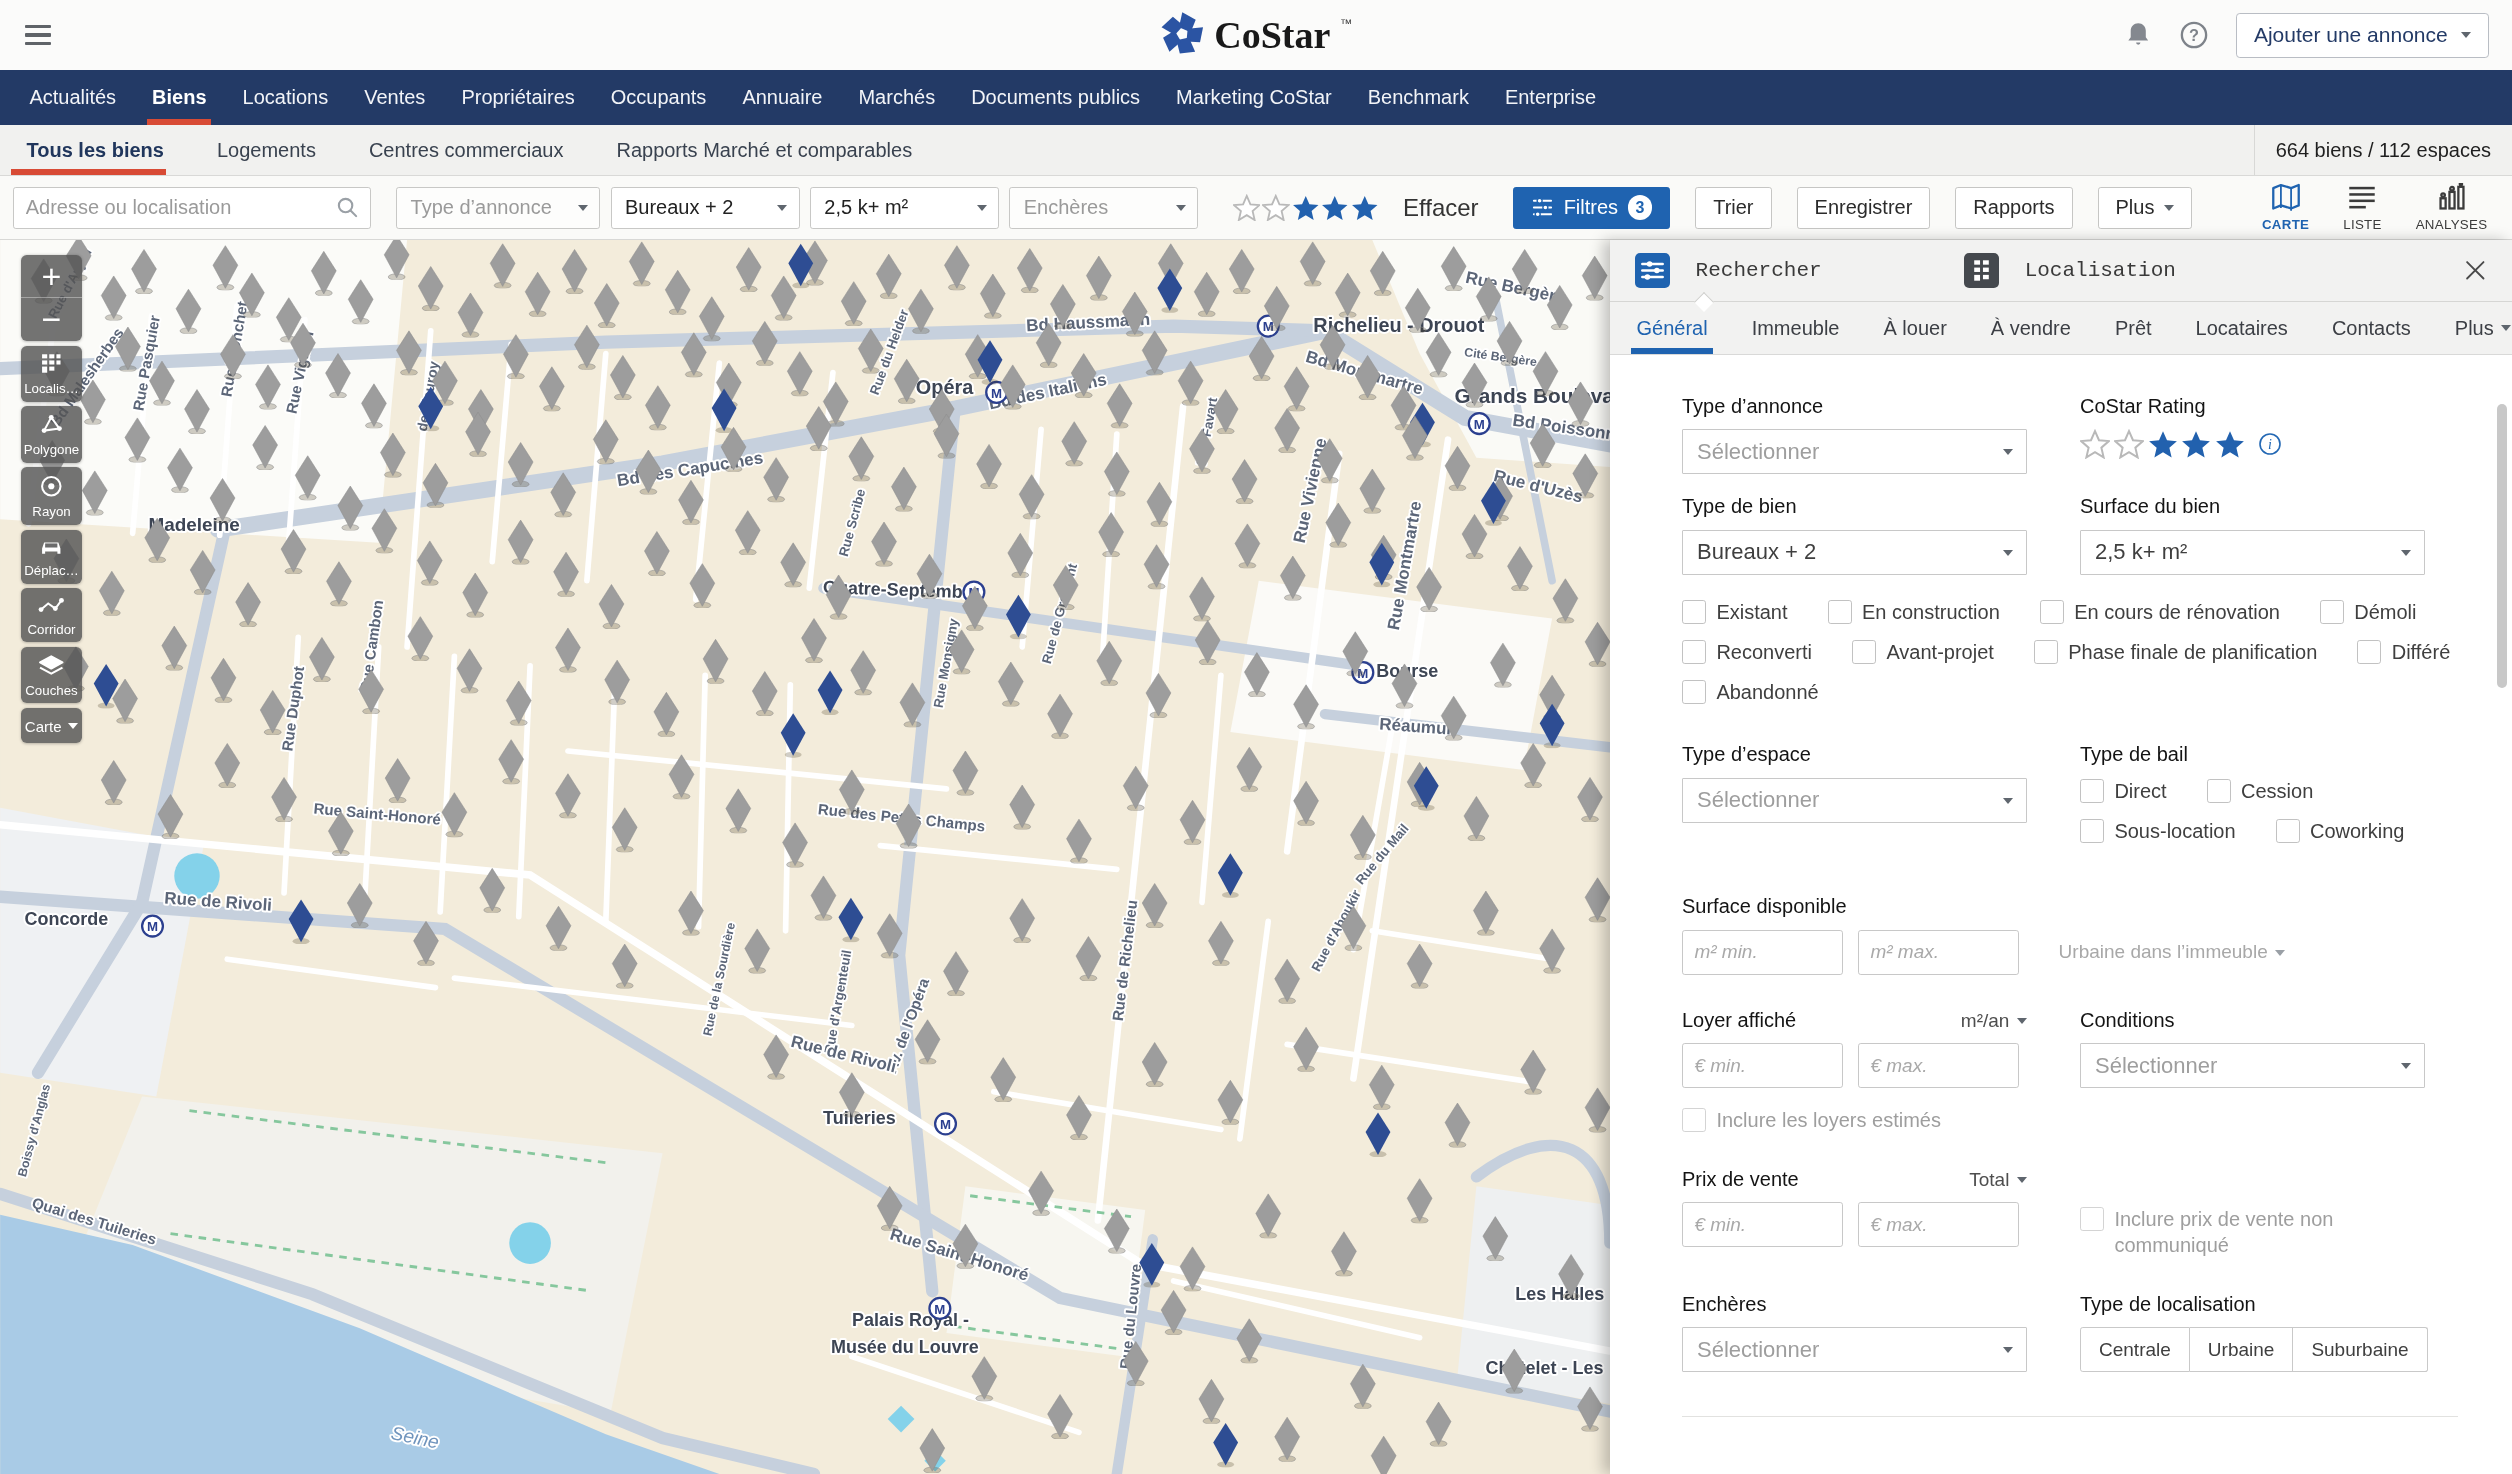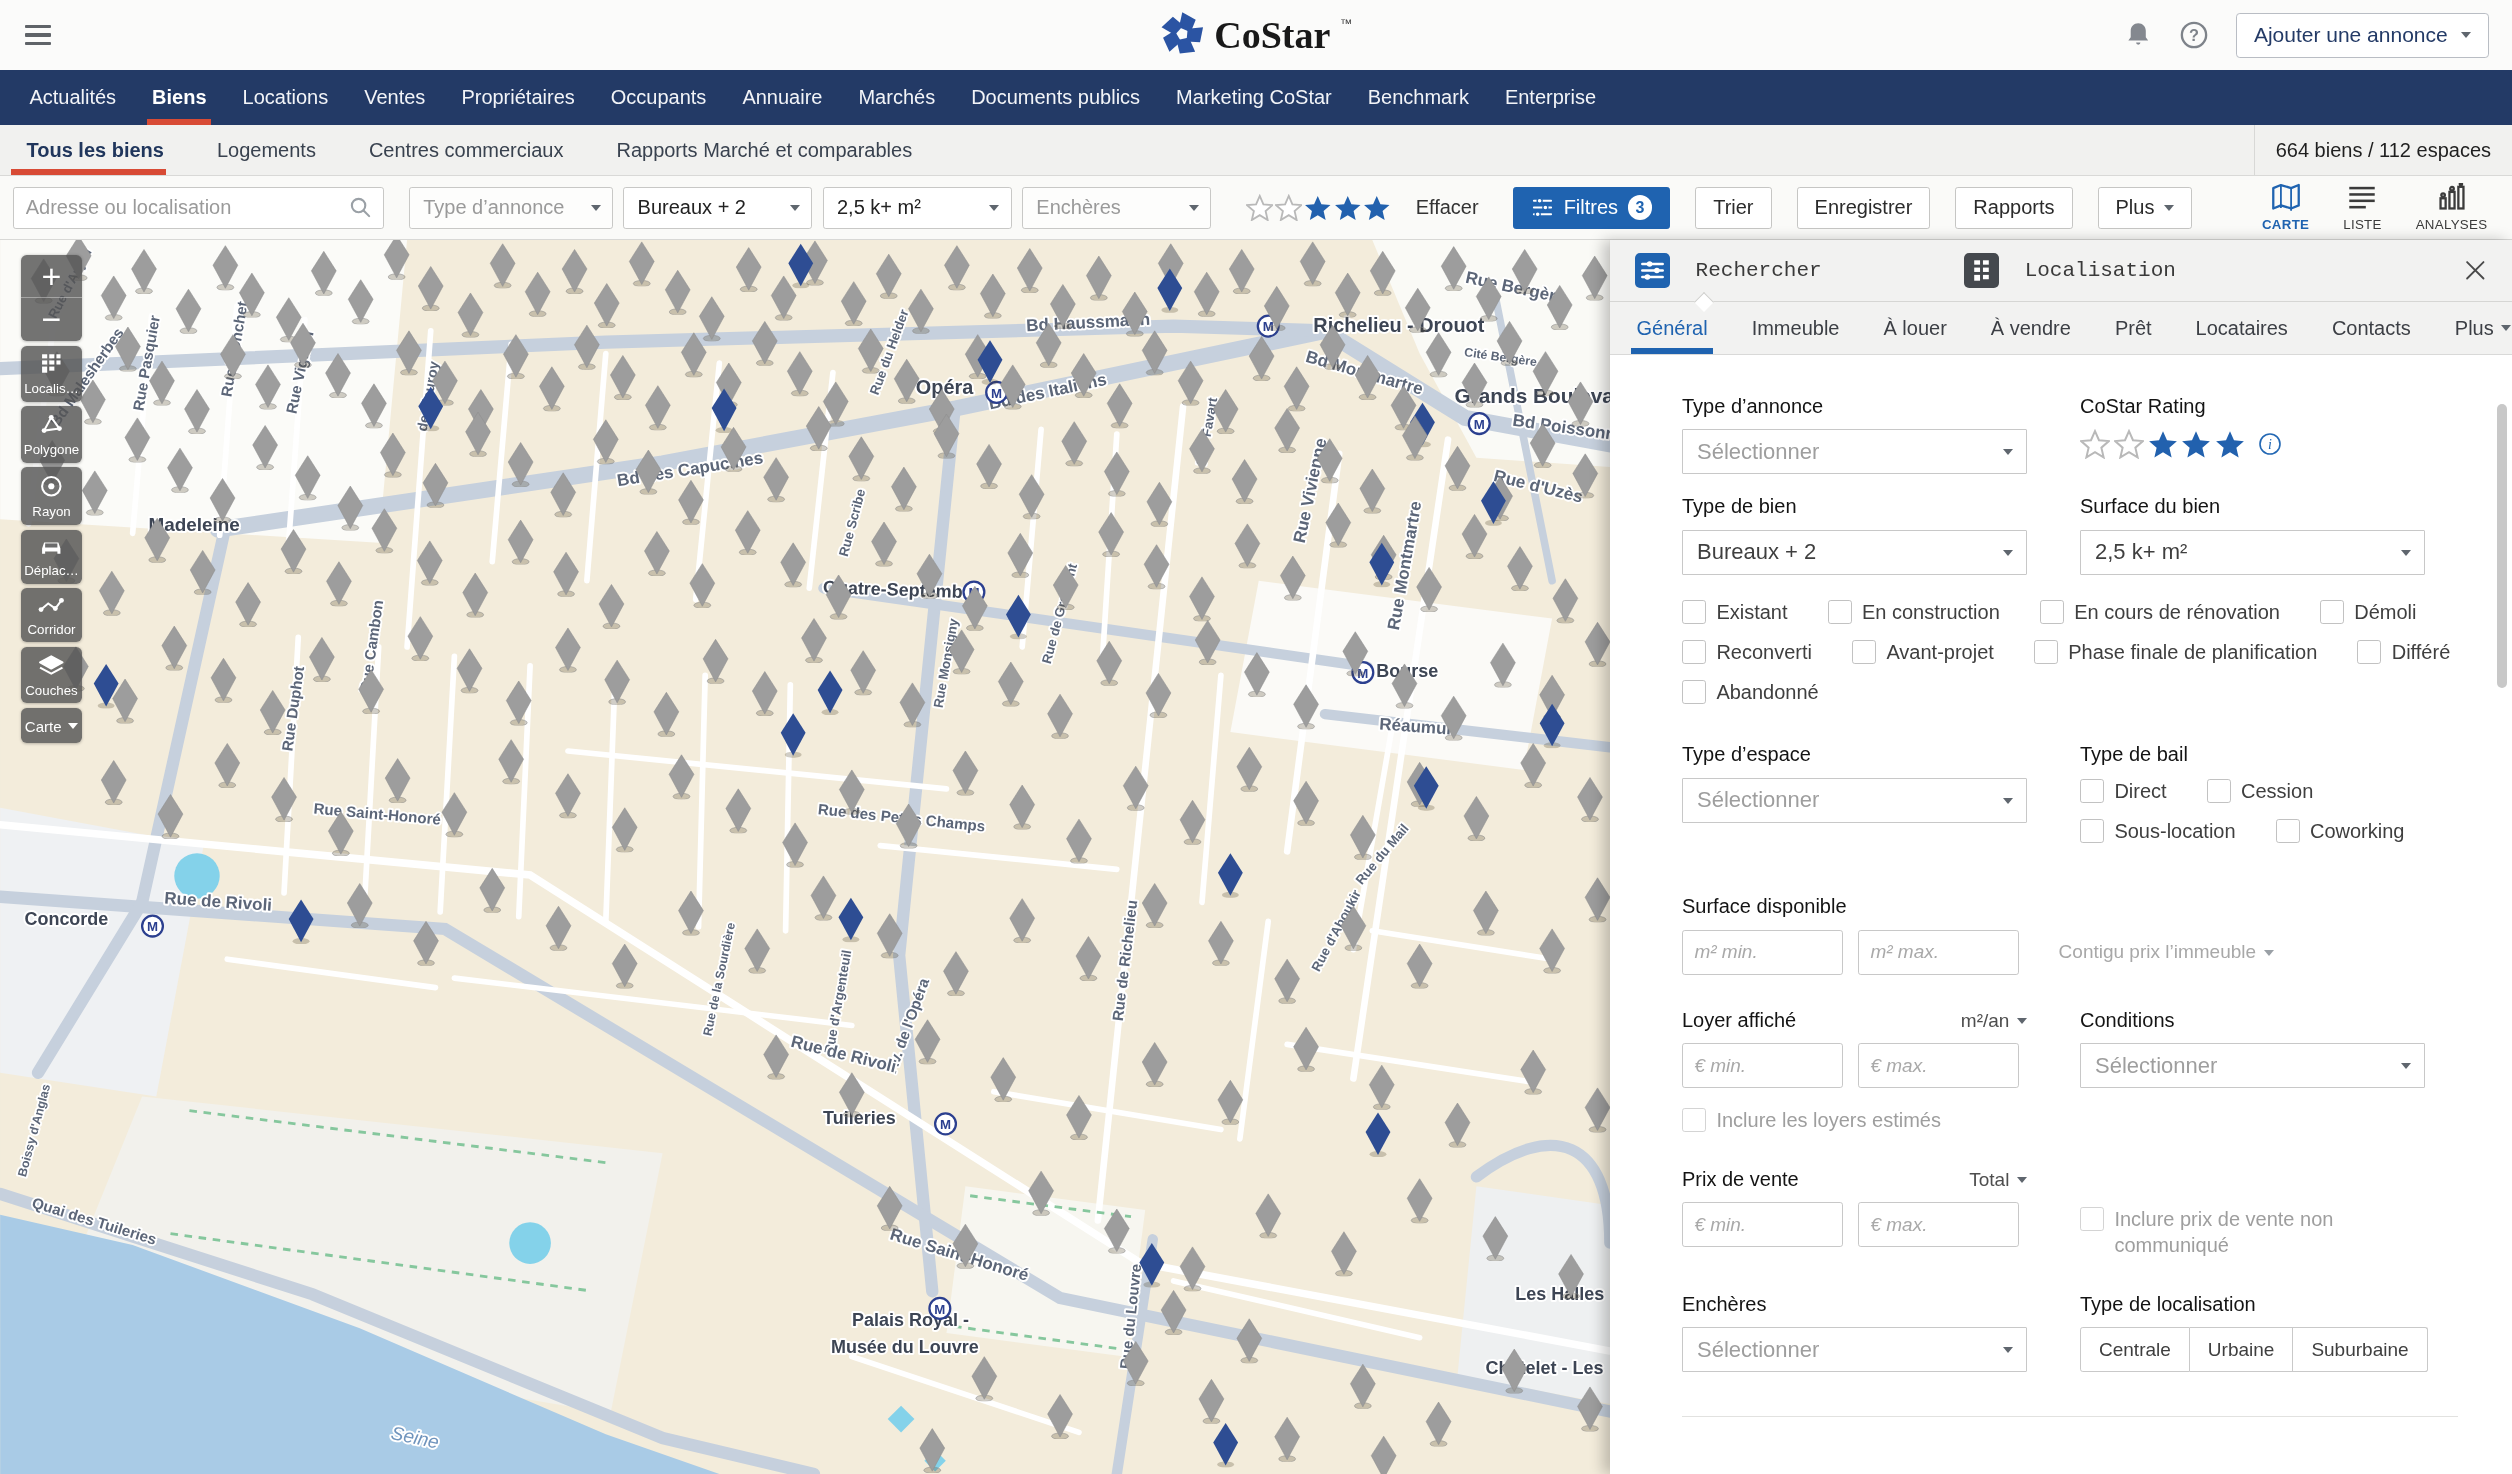"Effacer" #clear { font-size: 20px -> 24px }
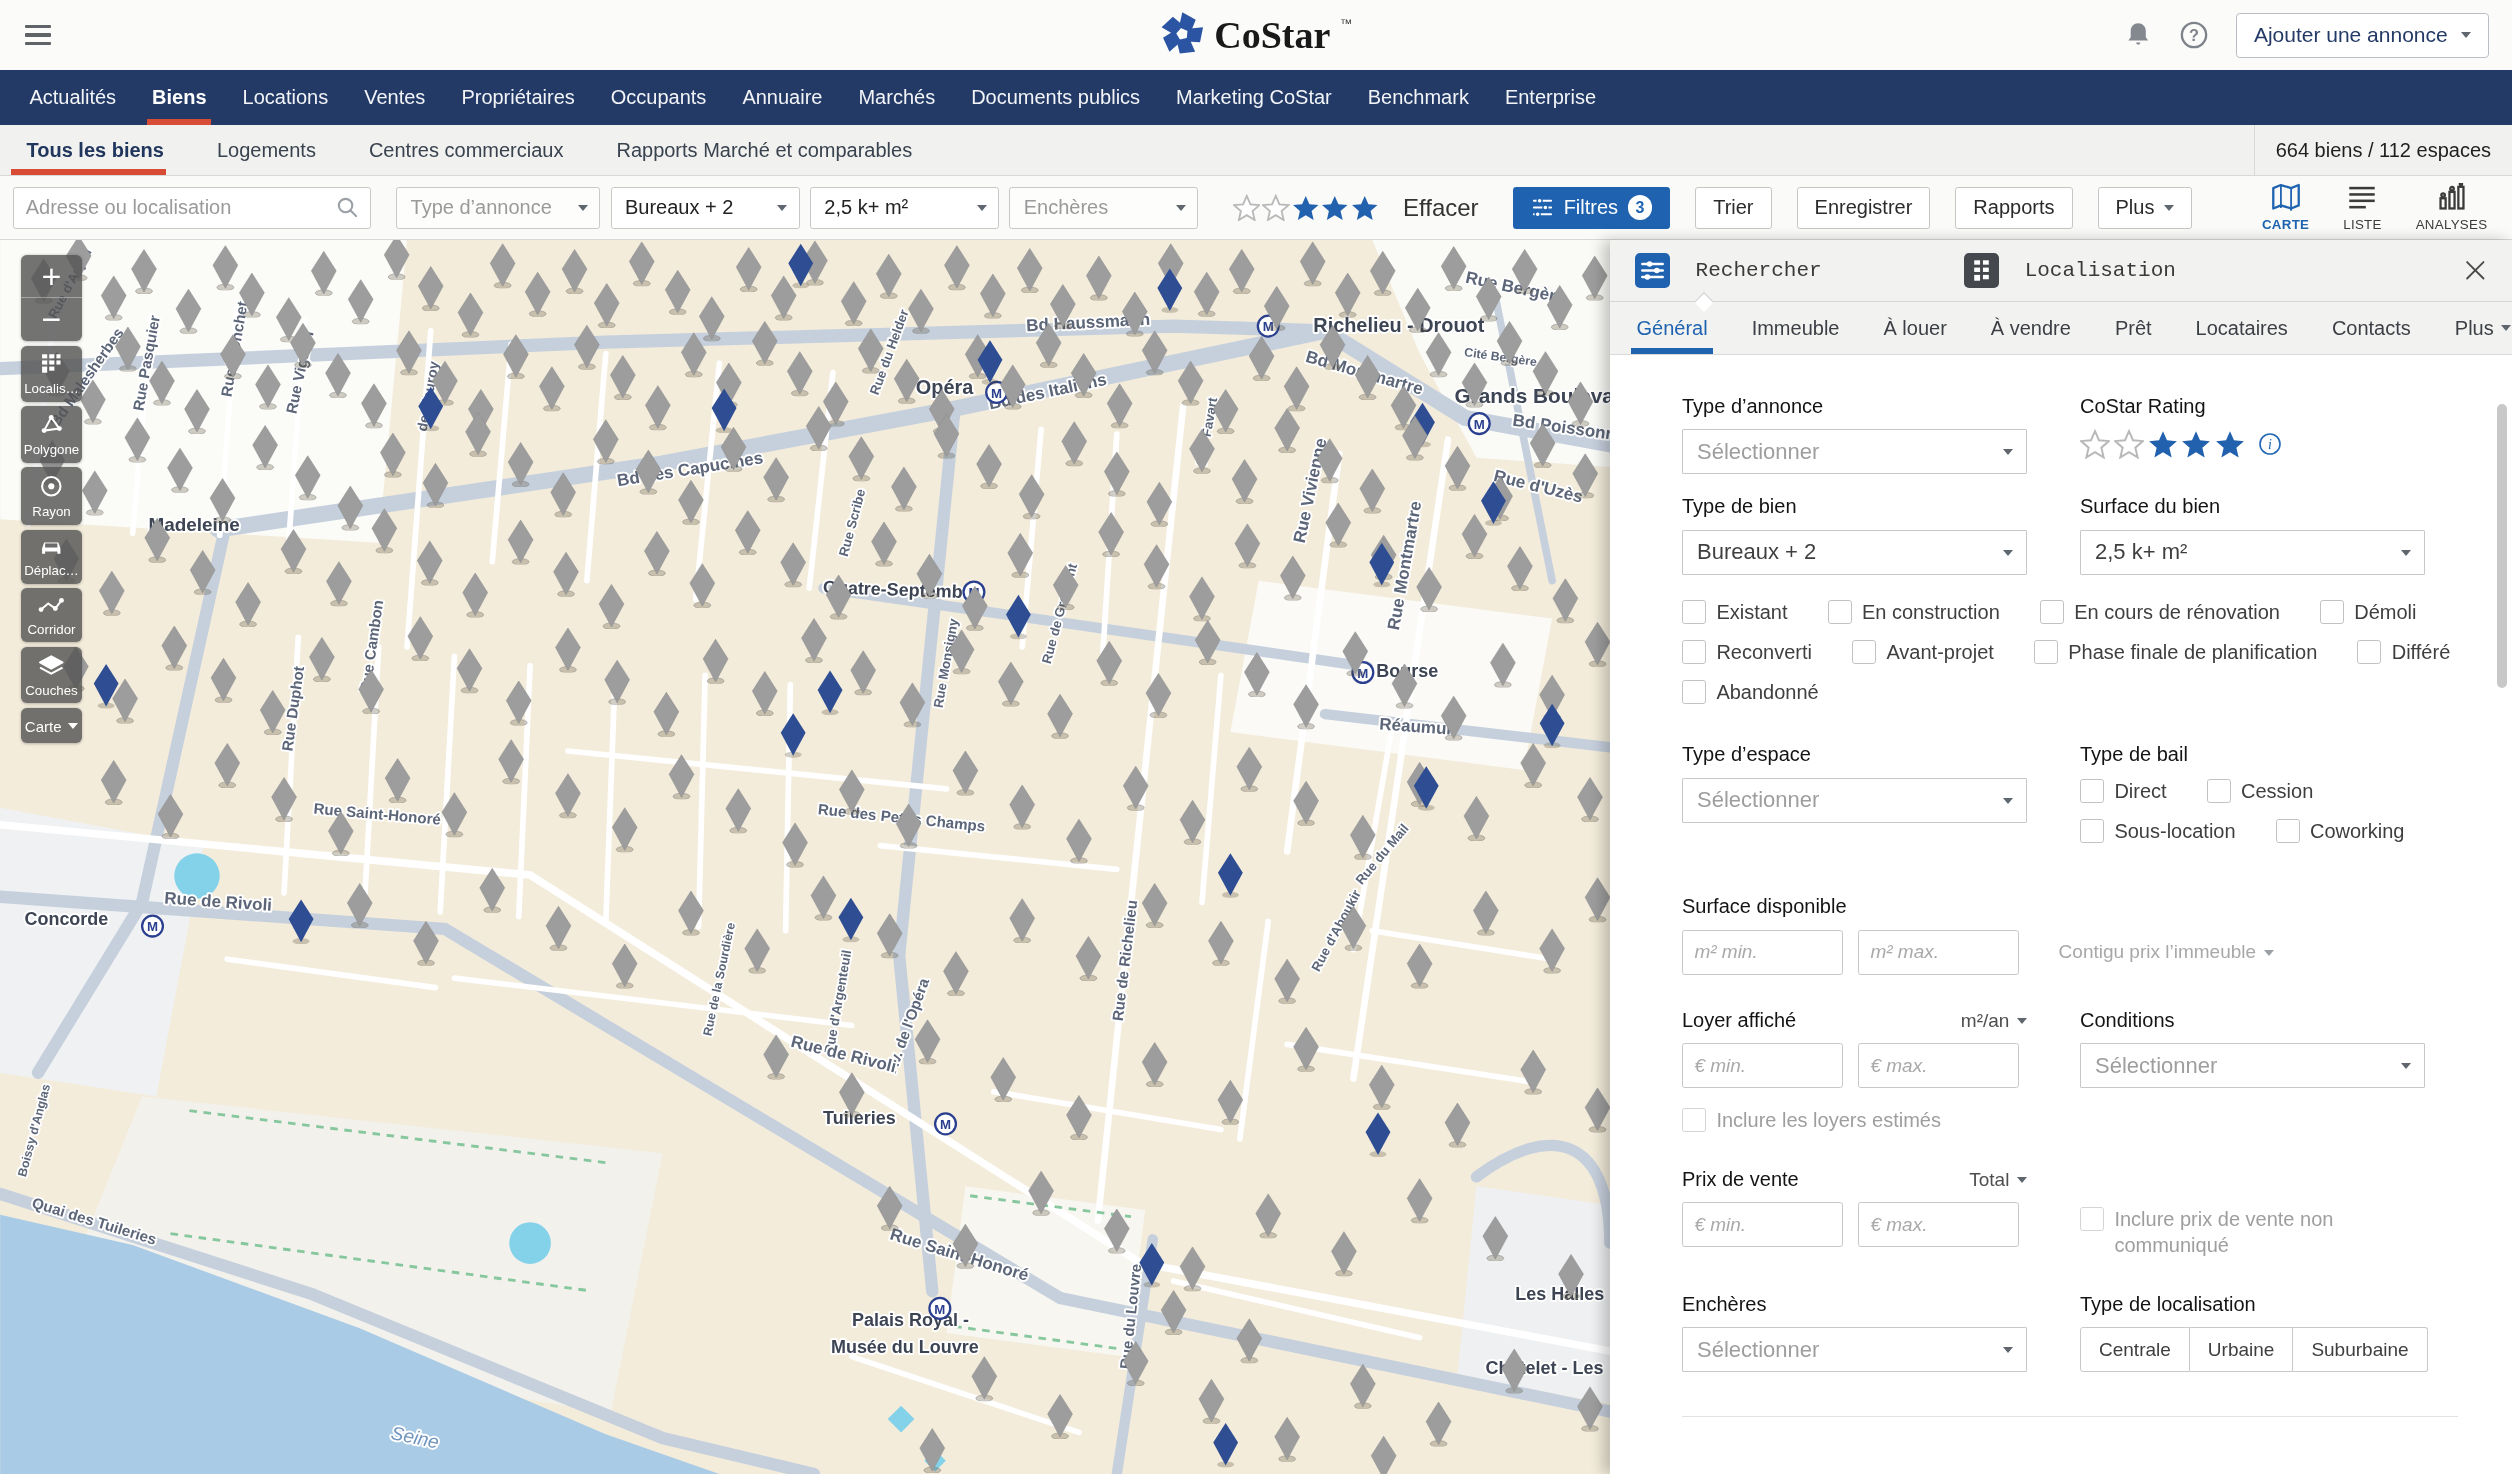"Contigu prix l’immeuble" span { text: Contigu prix -> Urbaine dans }
